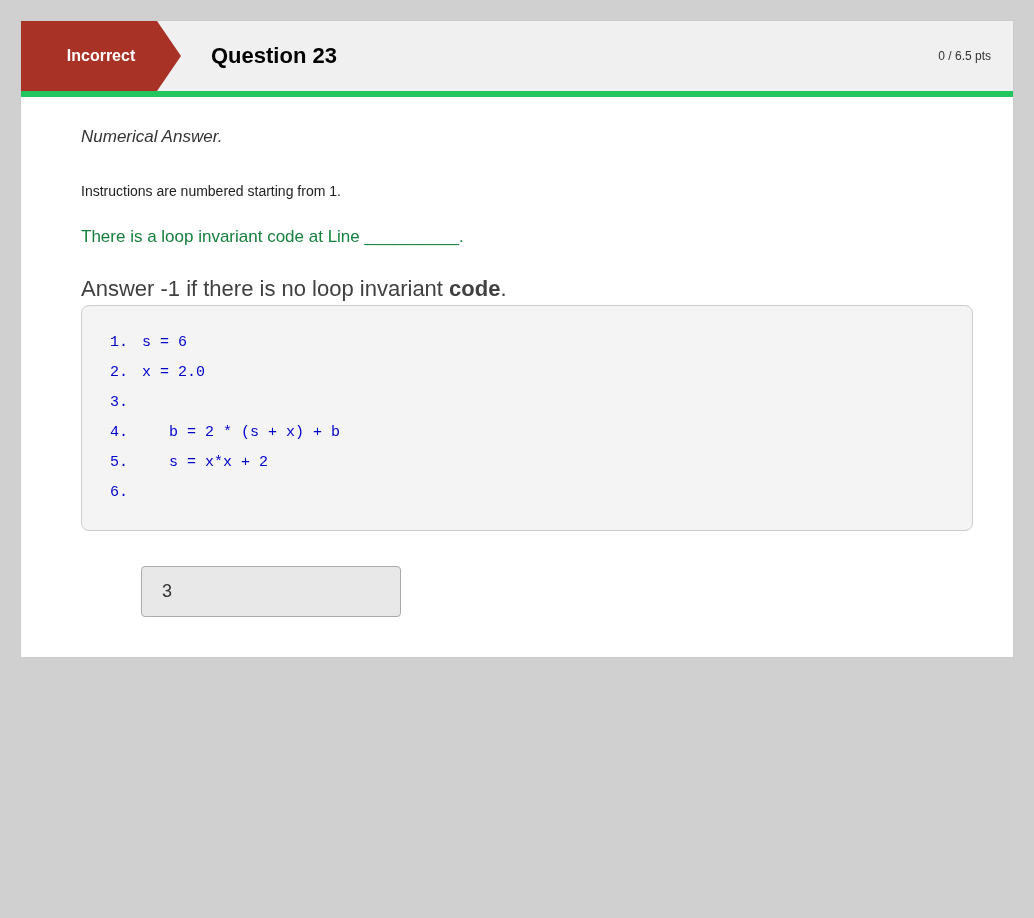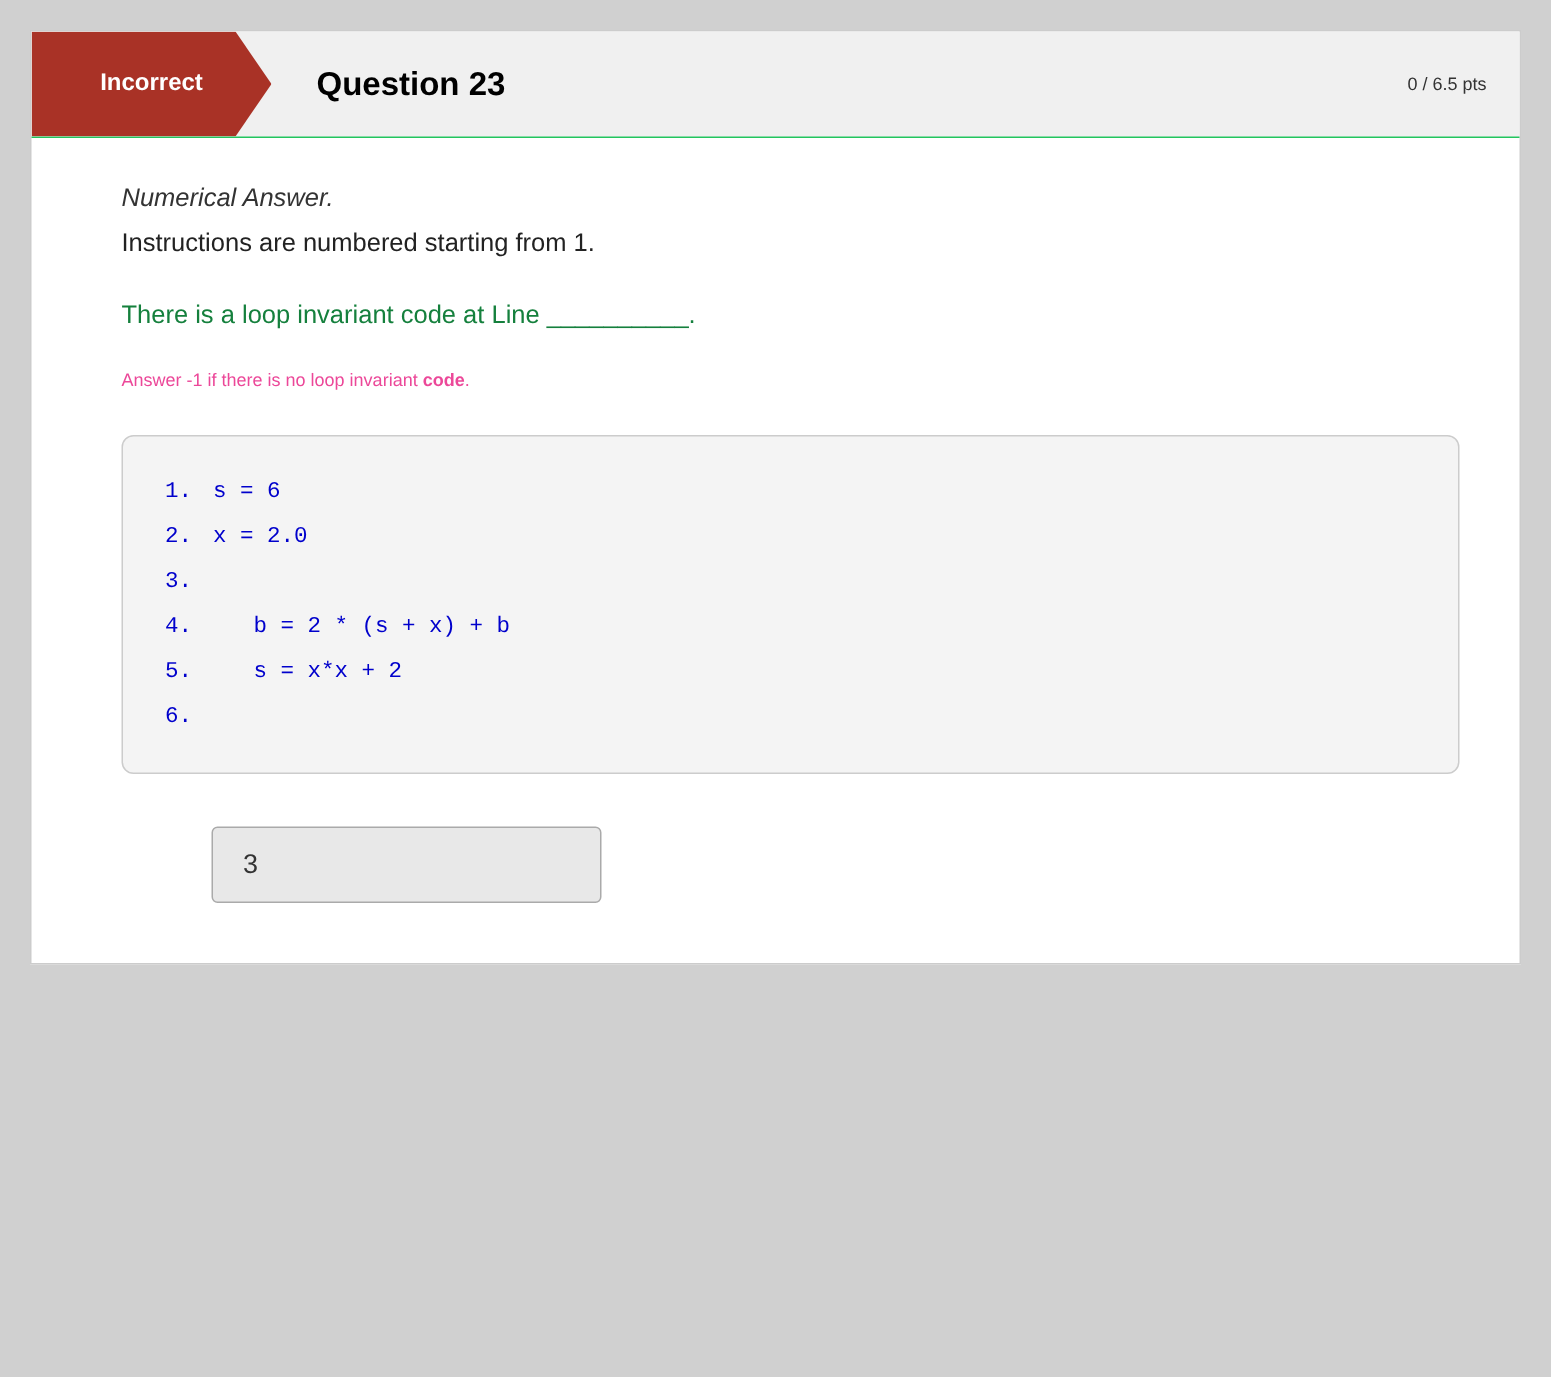"Incorrect" .question-header { border-bottom: 1px solid #22c55e -> 6px solid #22c55e }
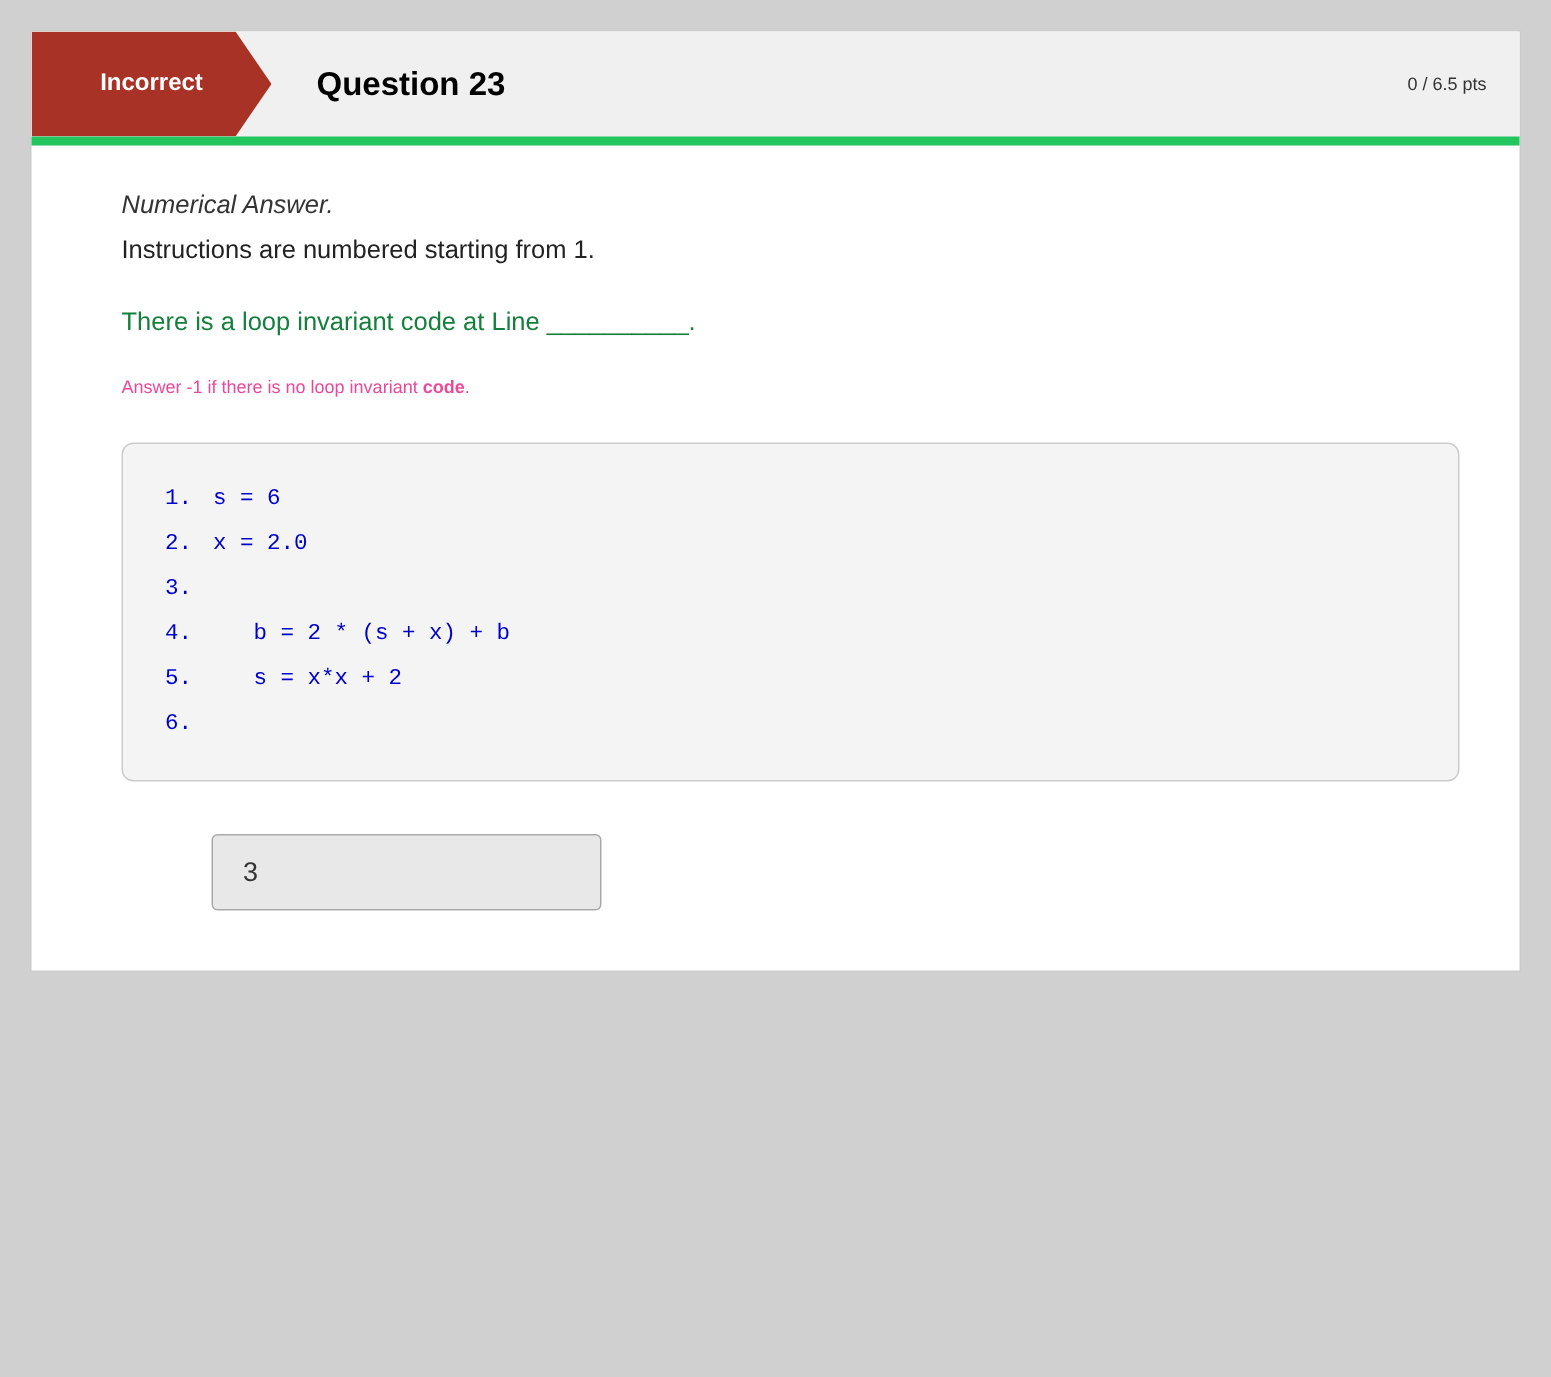"Numerical Answer." .numerical-answer { margin-bottom: 7px -> 34px }
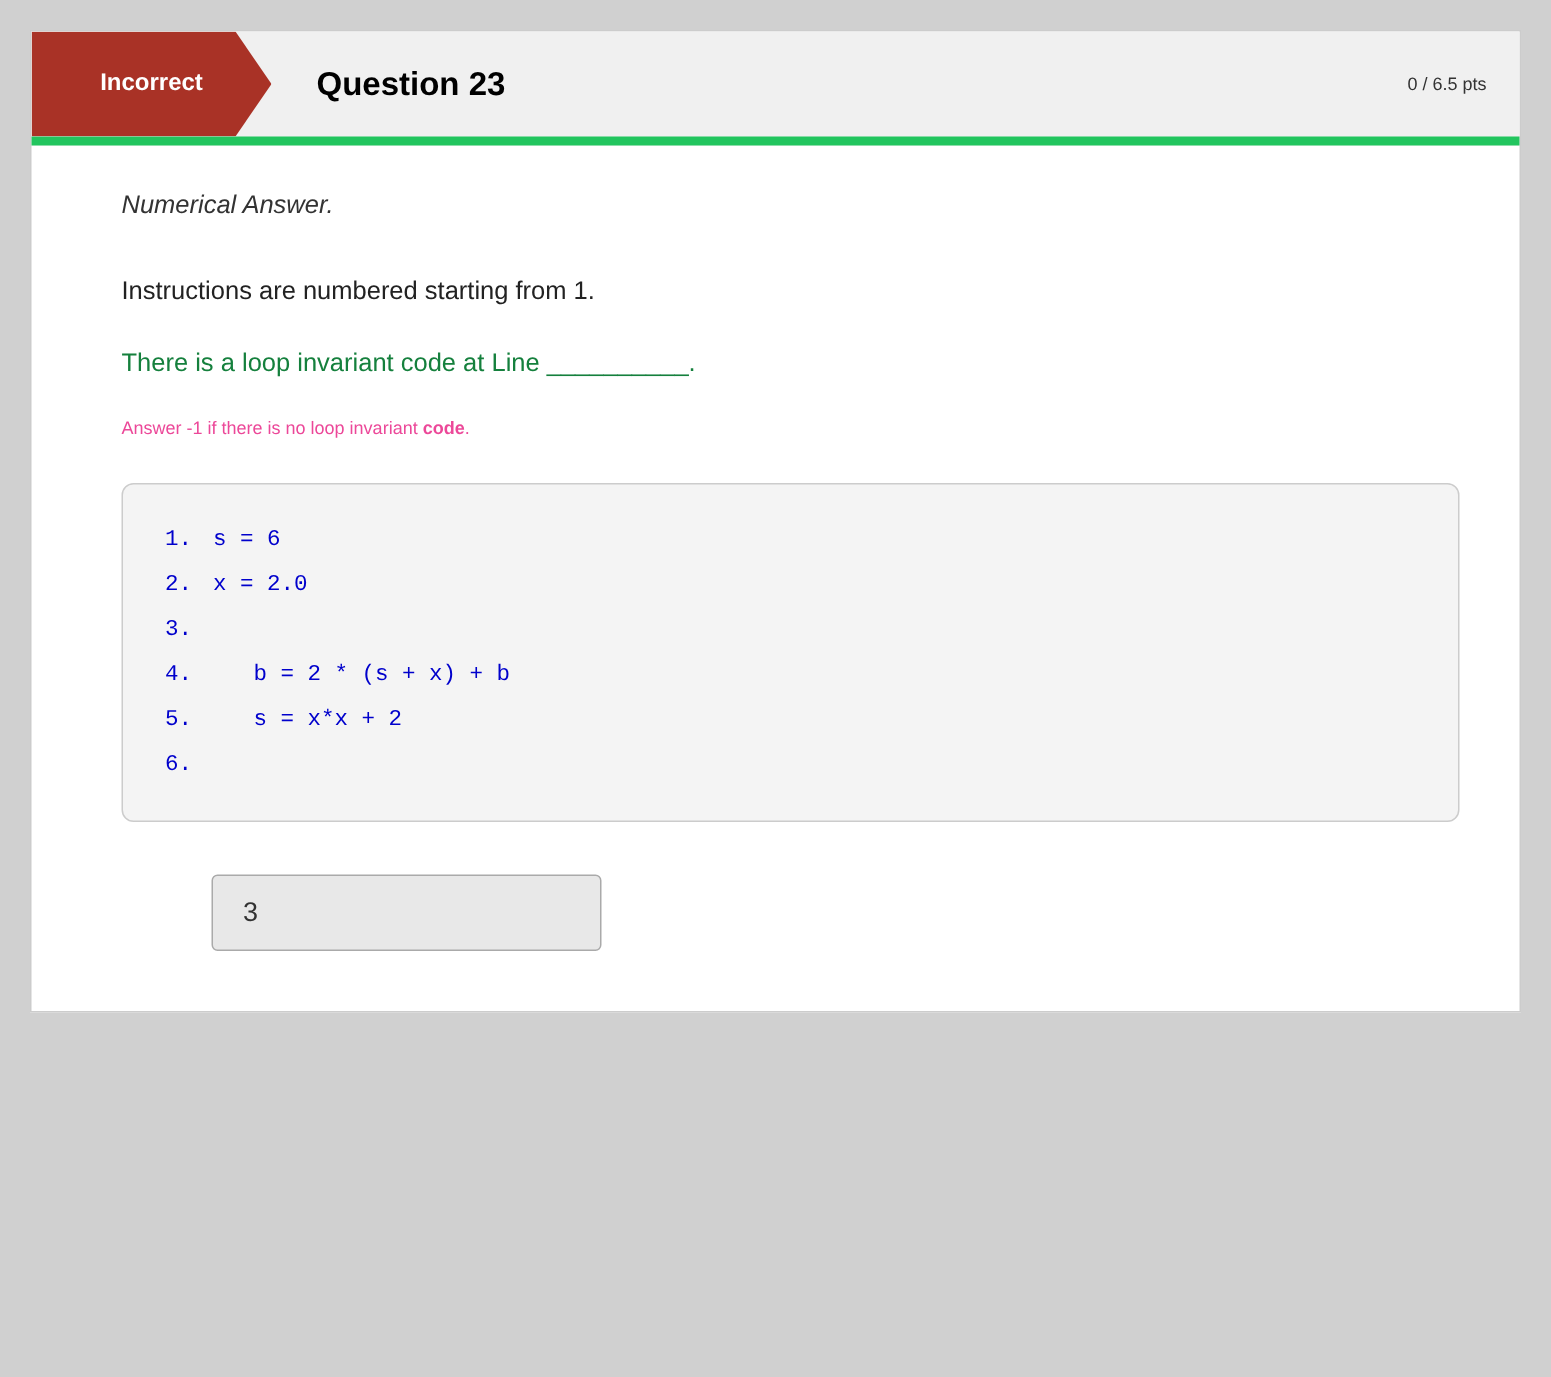"Instructions are numbered starting from" .instructions { font-size: 17px -> 14px }
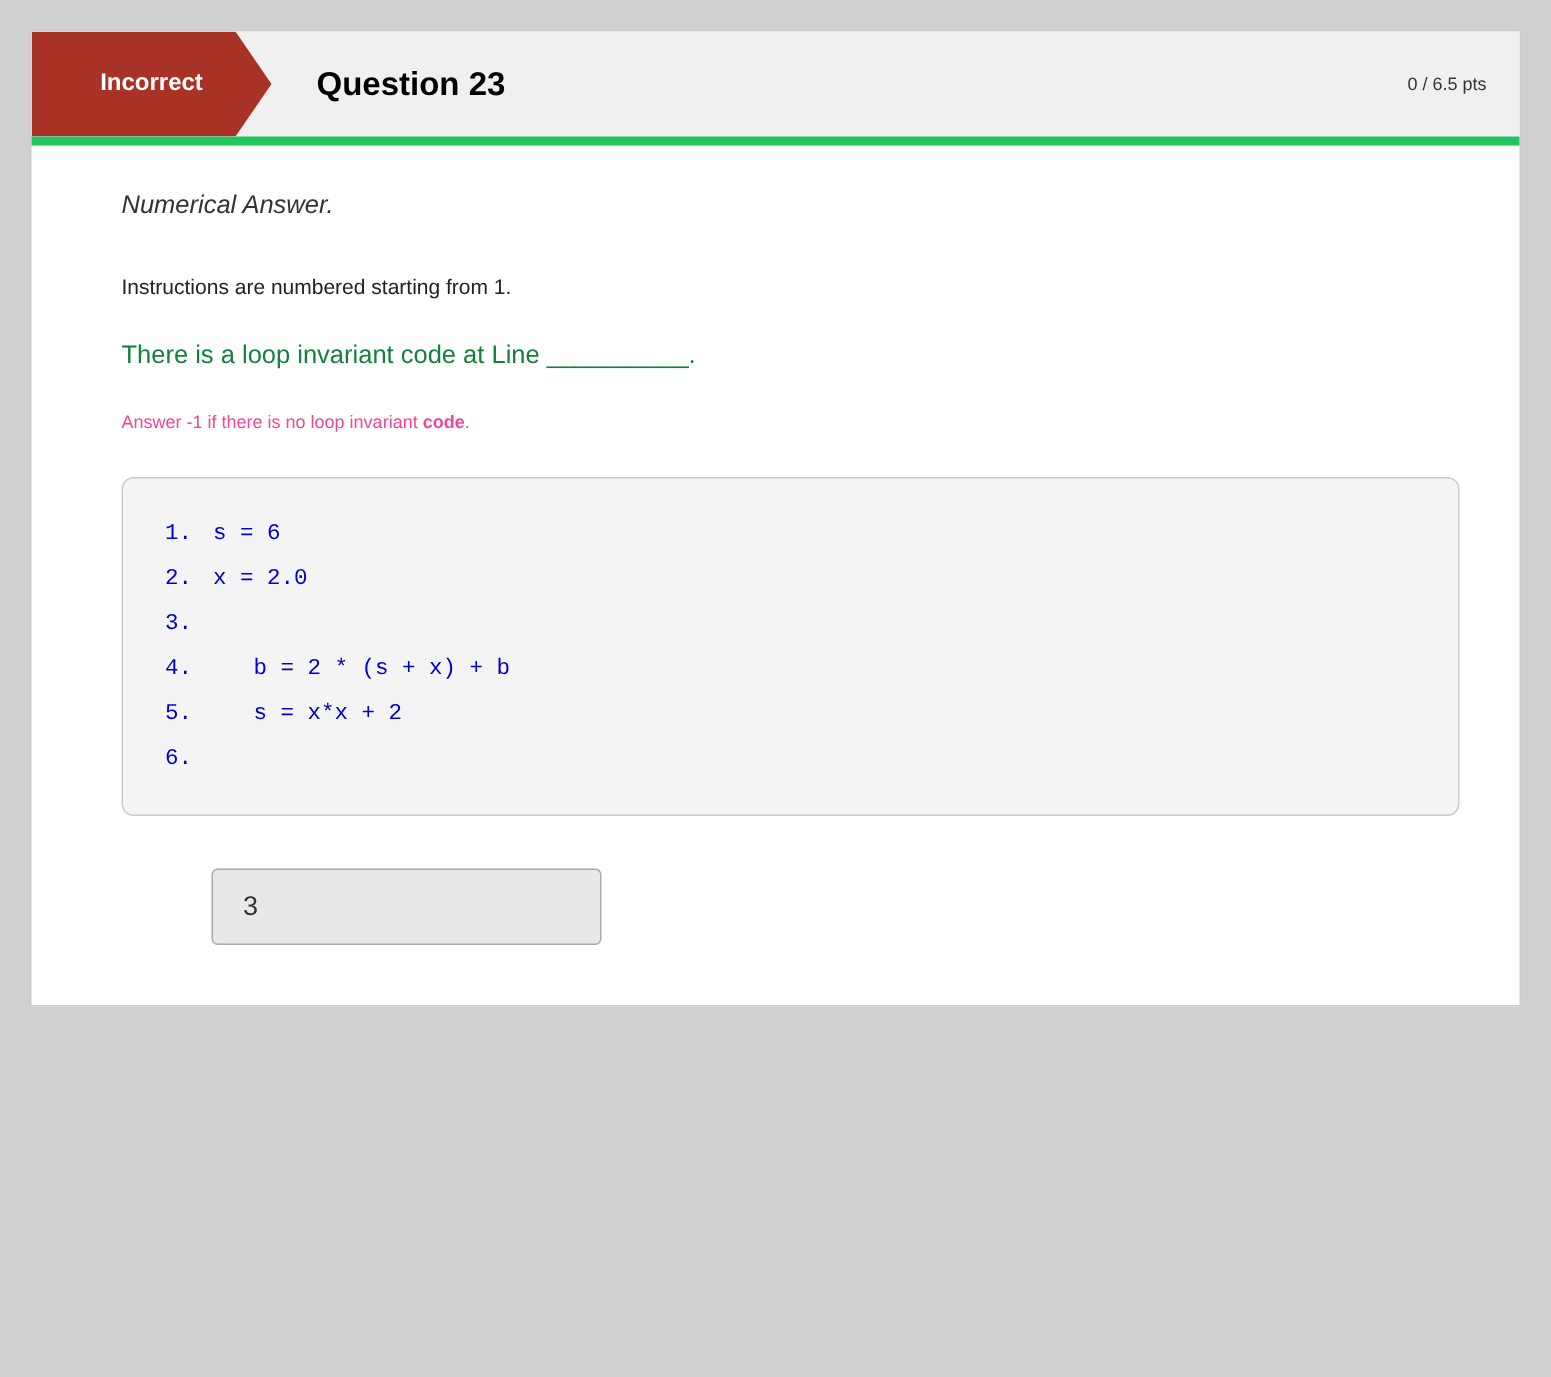"Answer -1 if there is" .answer-note { color: #ec4899 -> #404040; font-size: 12px -> 22px; margin-bottom: 28px -> none }
